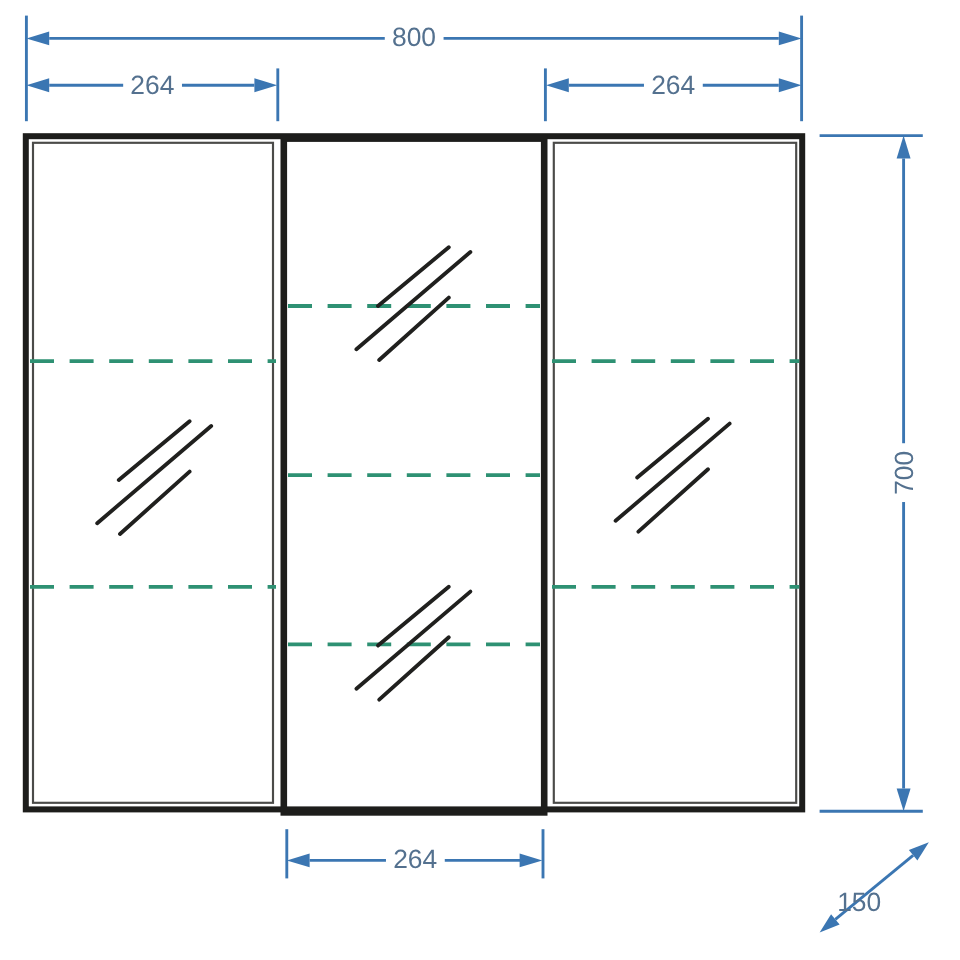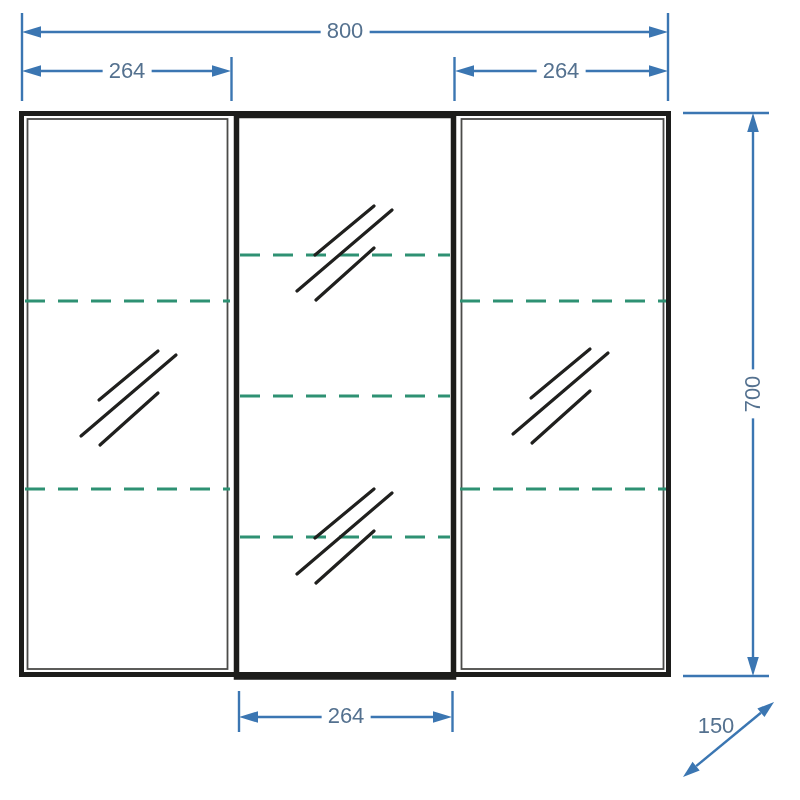"150" .lbl-150 { top: 726px -> 752px }
